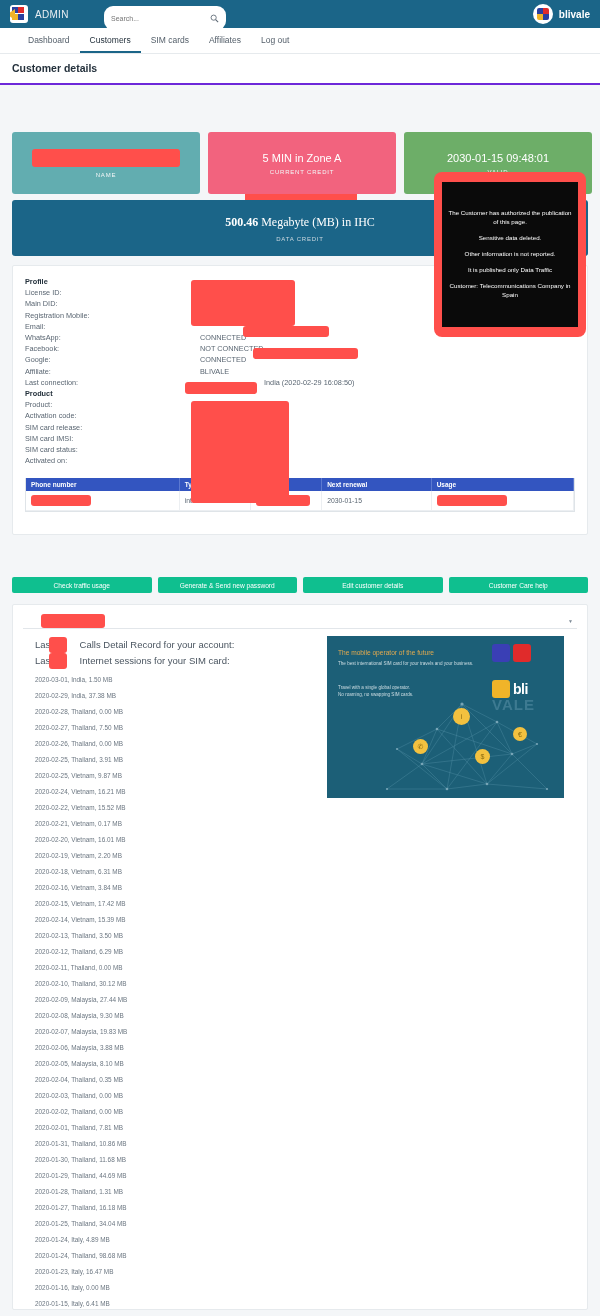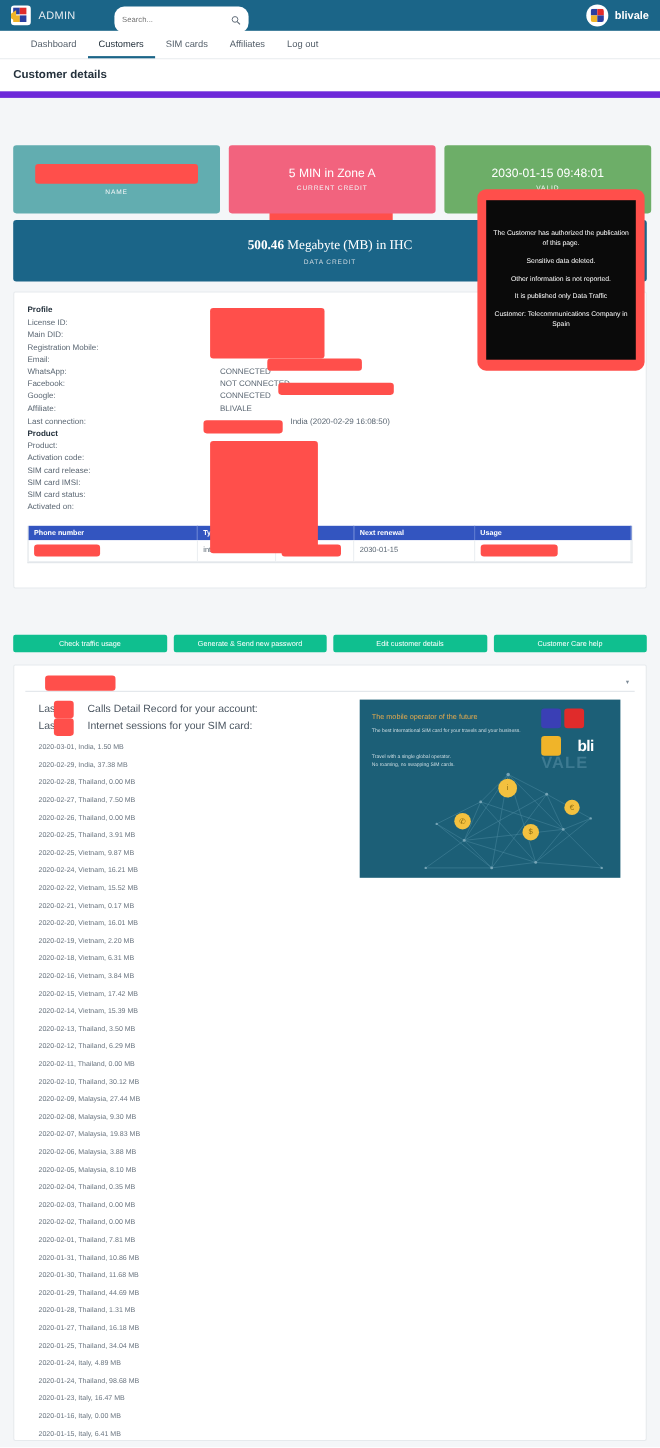"Customer details" .page-title { border-bottom: 6px solid #6d28d9 -> 2px solid #6d28d9 }
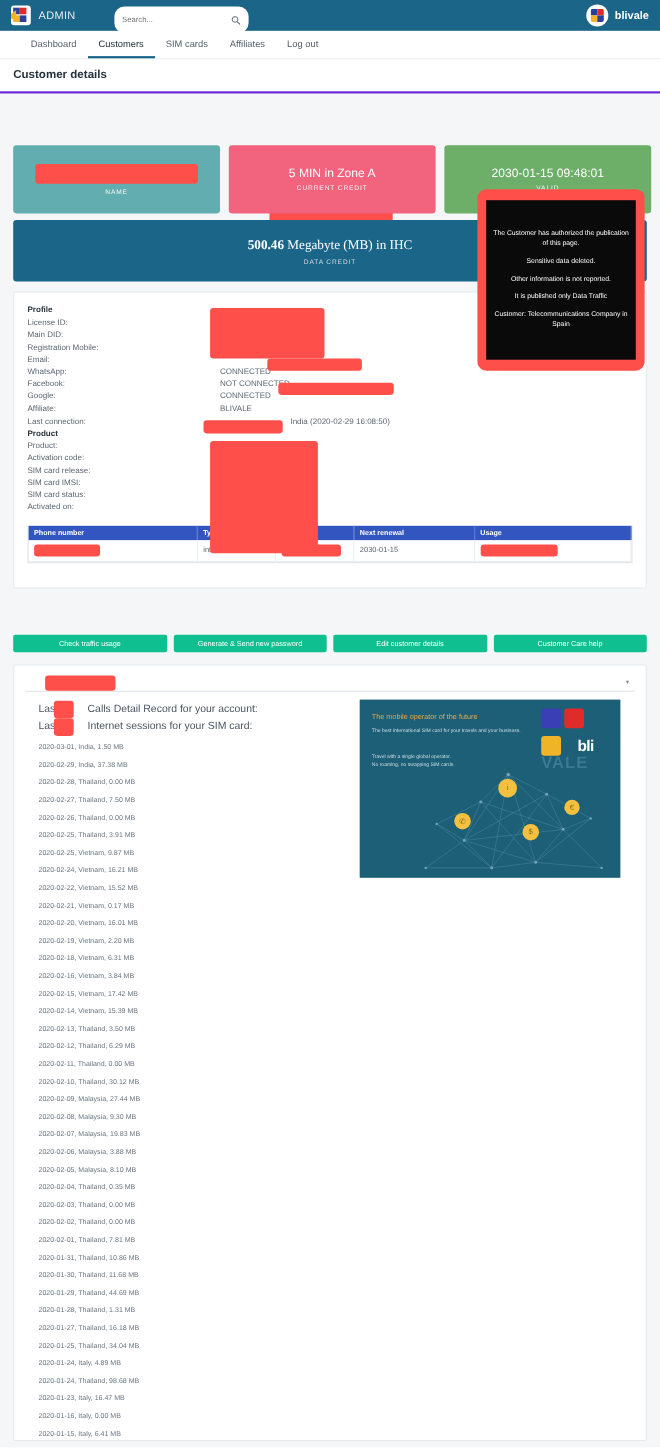"bli" .ad-row2 { gap: 15px -> 3px; margin-top: 7px -> 18px }
